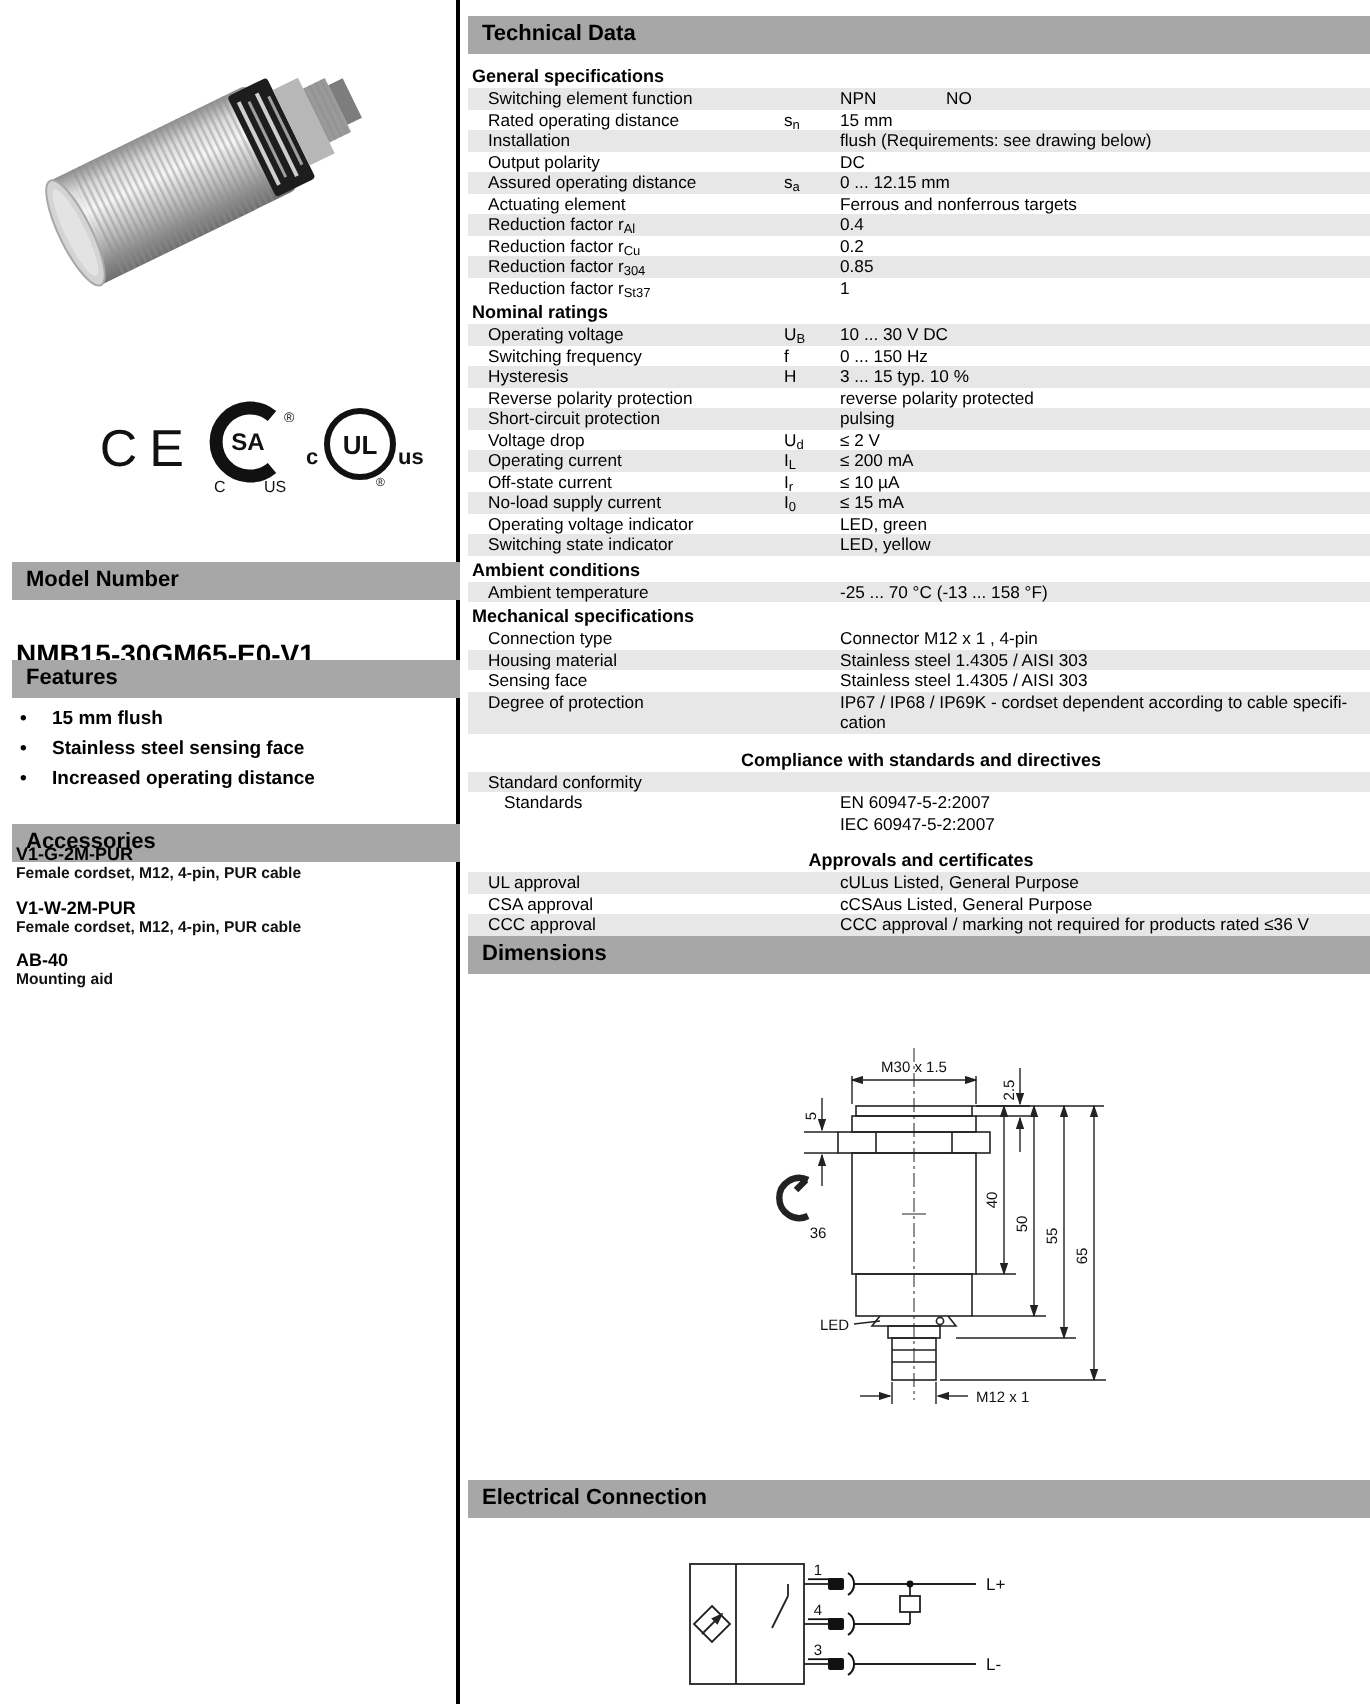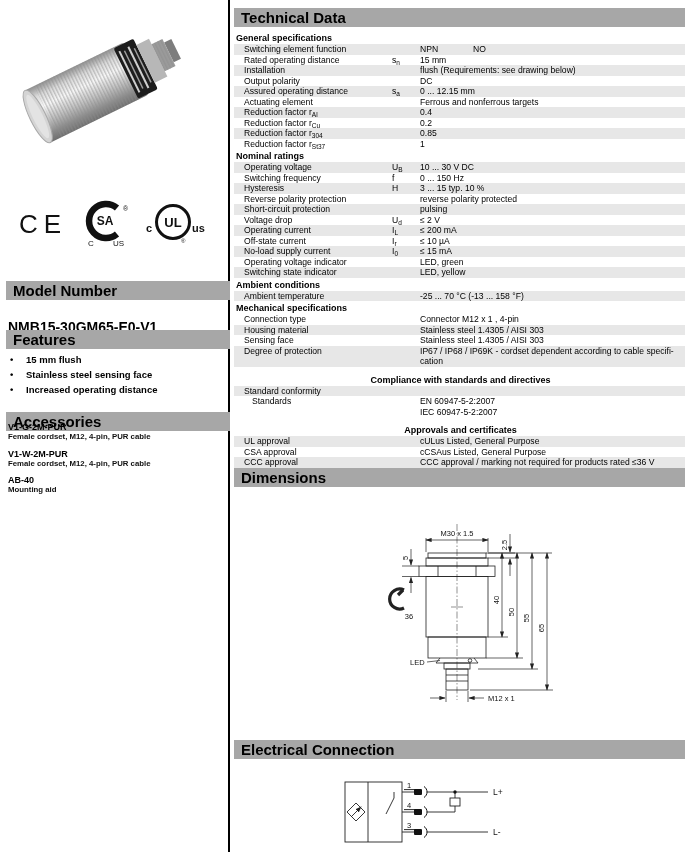"Technical Data" .hbar { font-size: 15px -> 11px }
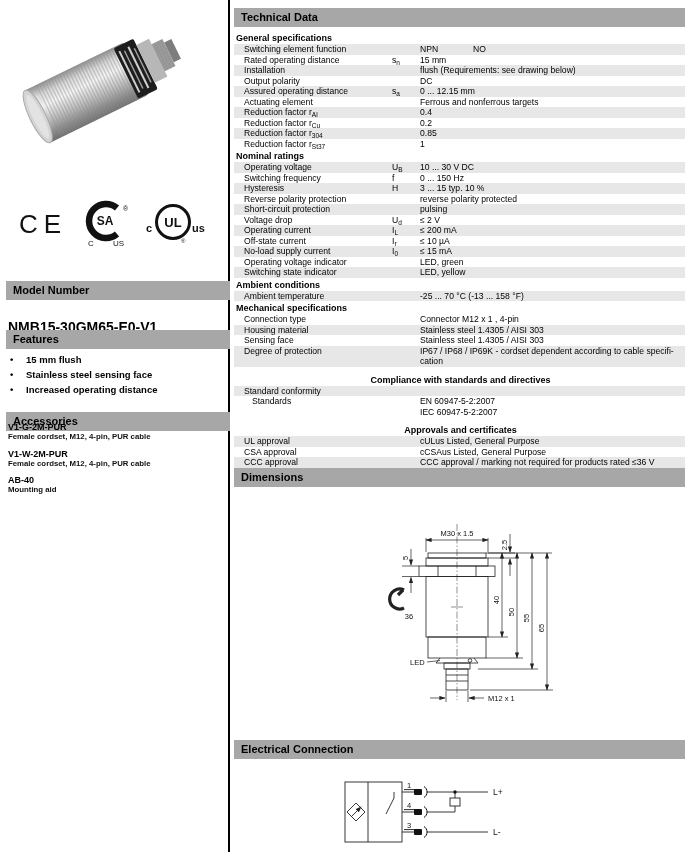"CE" .certs { gap: 12px -> none; justify-content: center -> flex-end }
